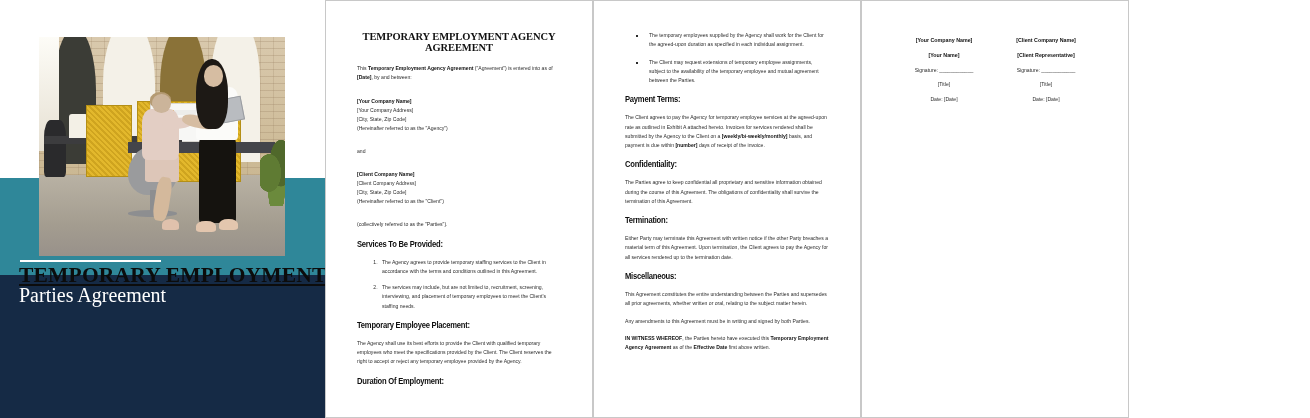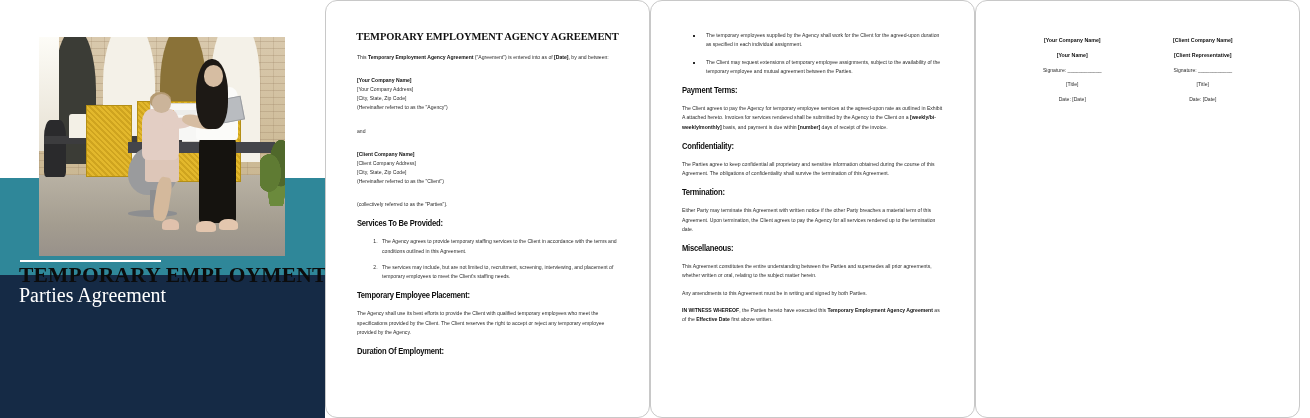"TEMPORARY EMPLOYMENT AGENCY AGREEMENT" #page-two, #page-three, #page-four { border-radius: 12px -> none; width: 325px -> 268px }
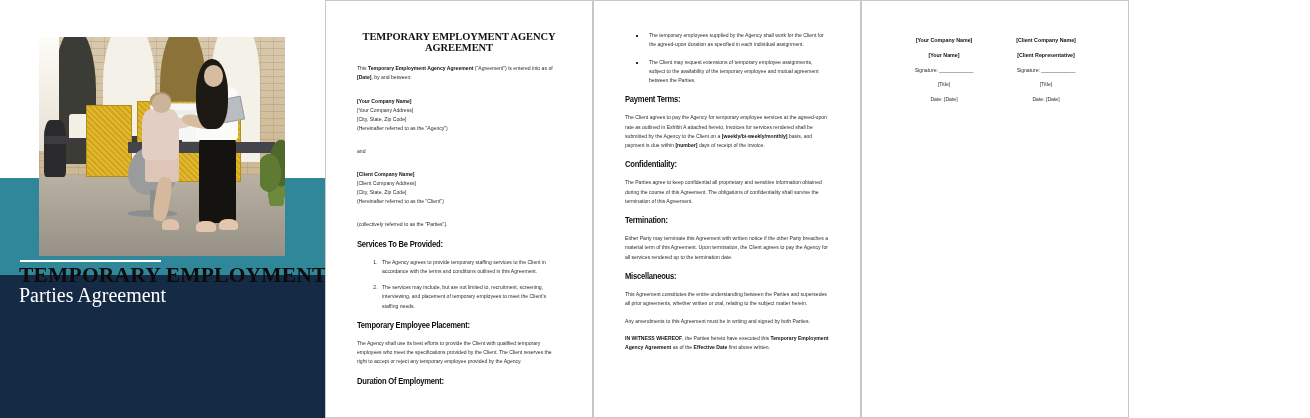"TEMPORARY EMPLOYMENT" .cover-title { text-decoration: none -> underline }
